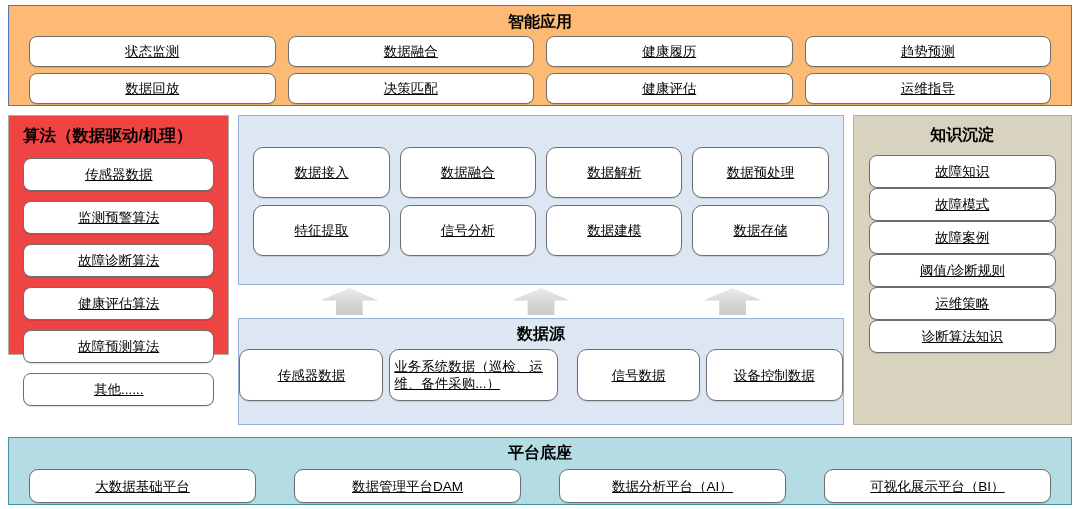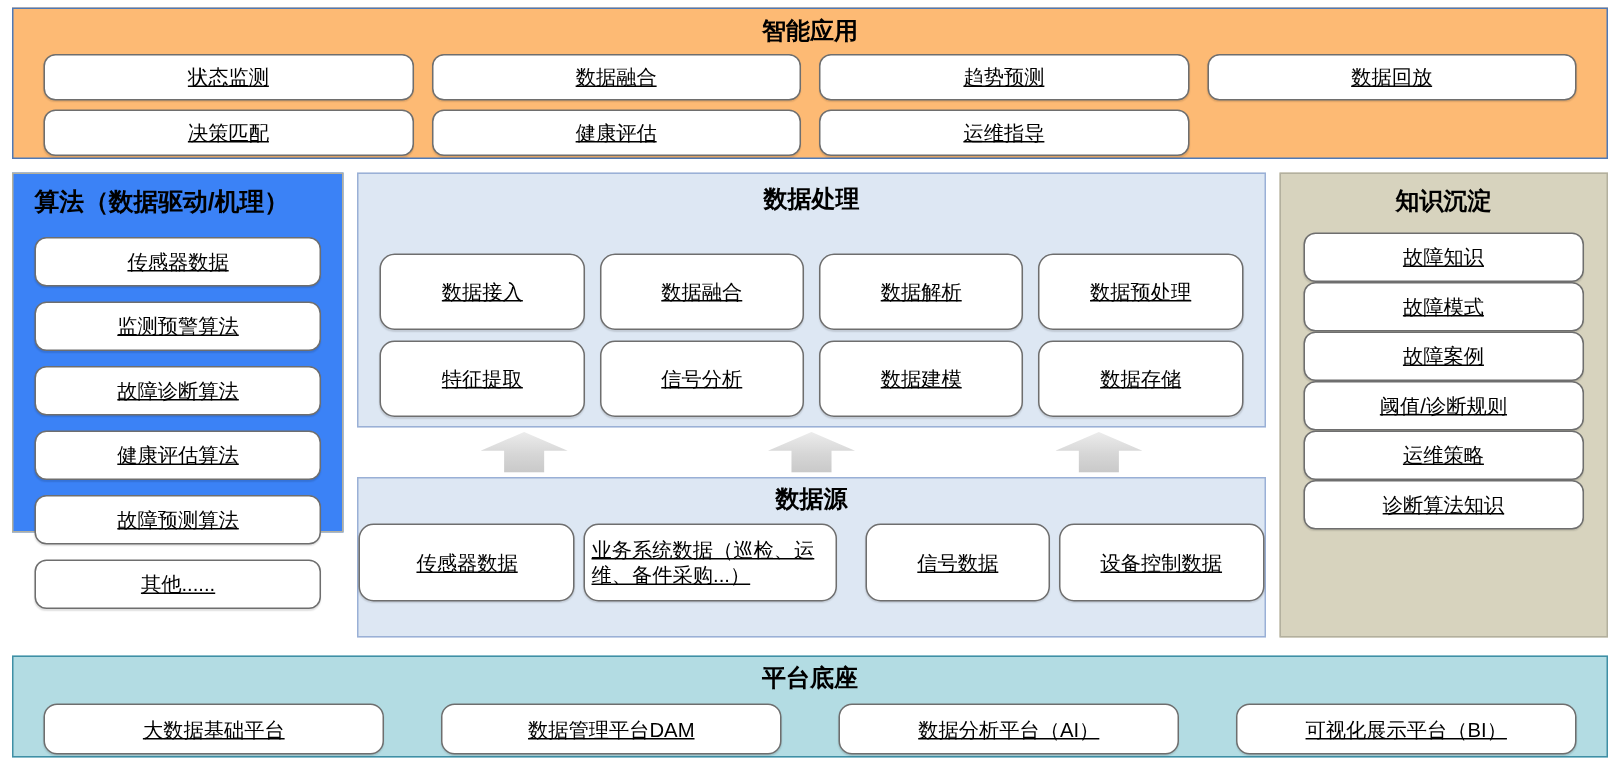"健康履历" div.box { html: none -> <div>健康履历</div> }
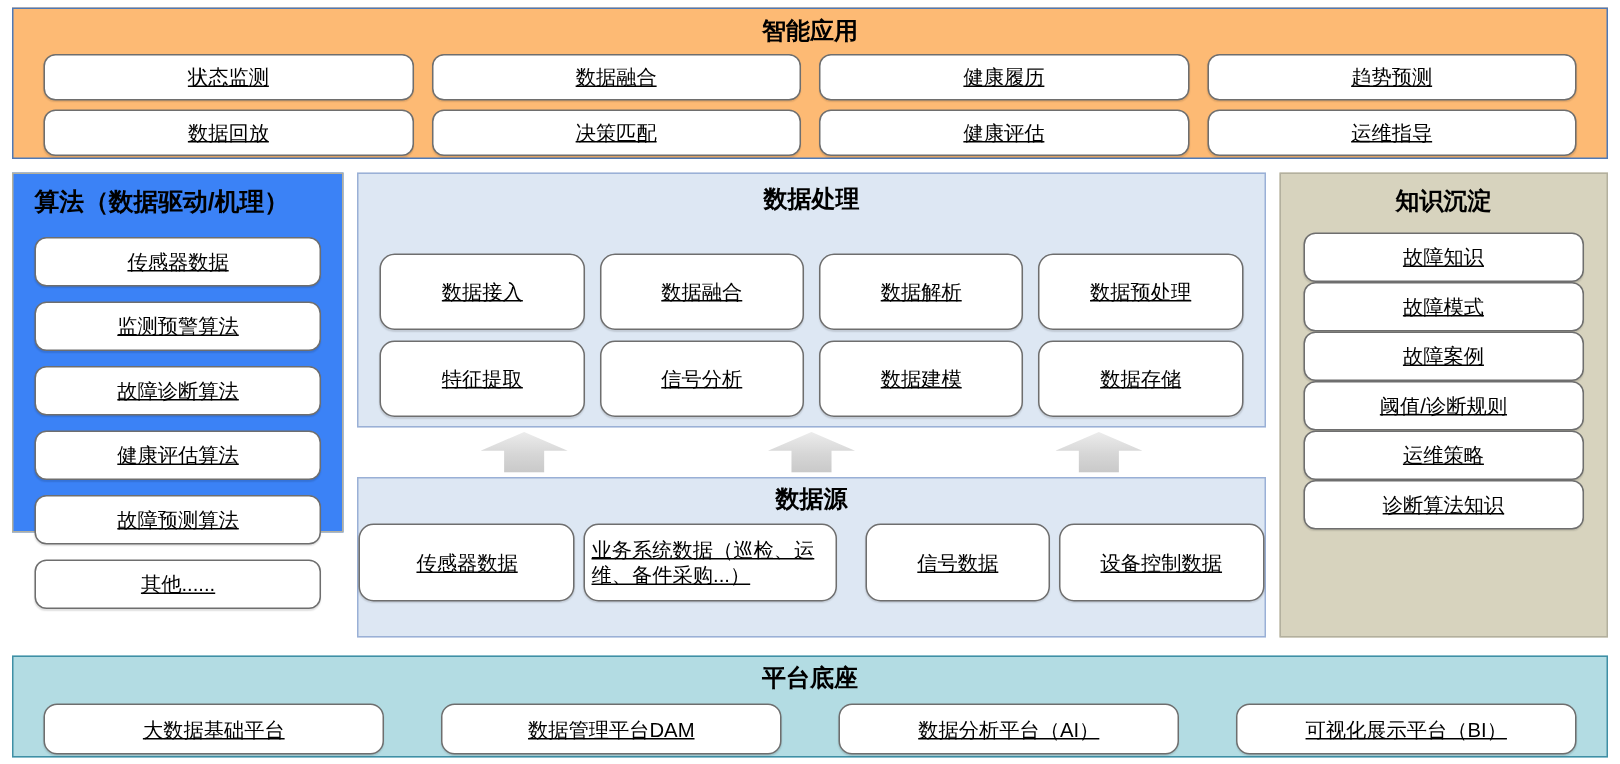"算法（数据驱动/机理）" .sec-algo { background: #3b82f6 -> #ef4444 }
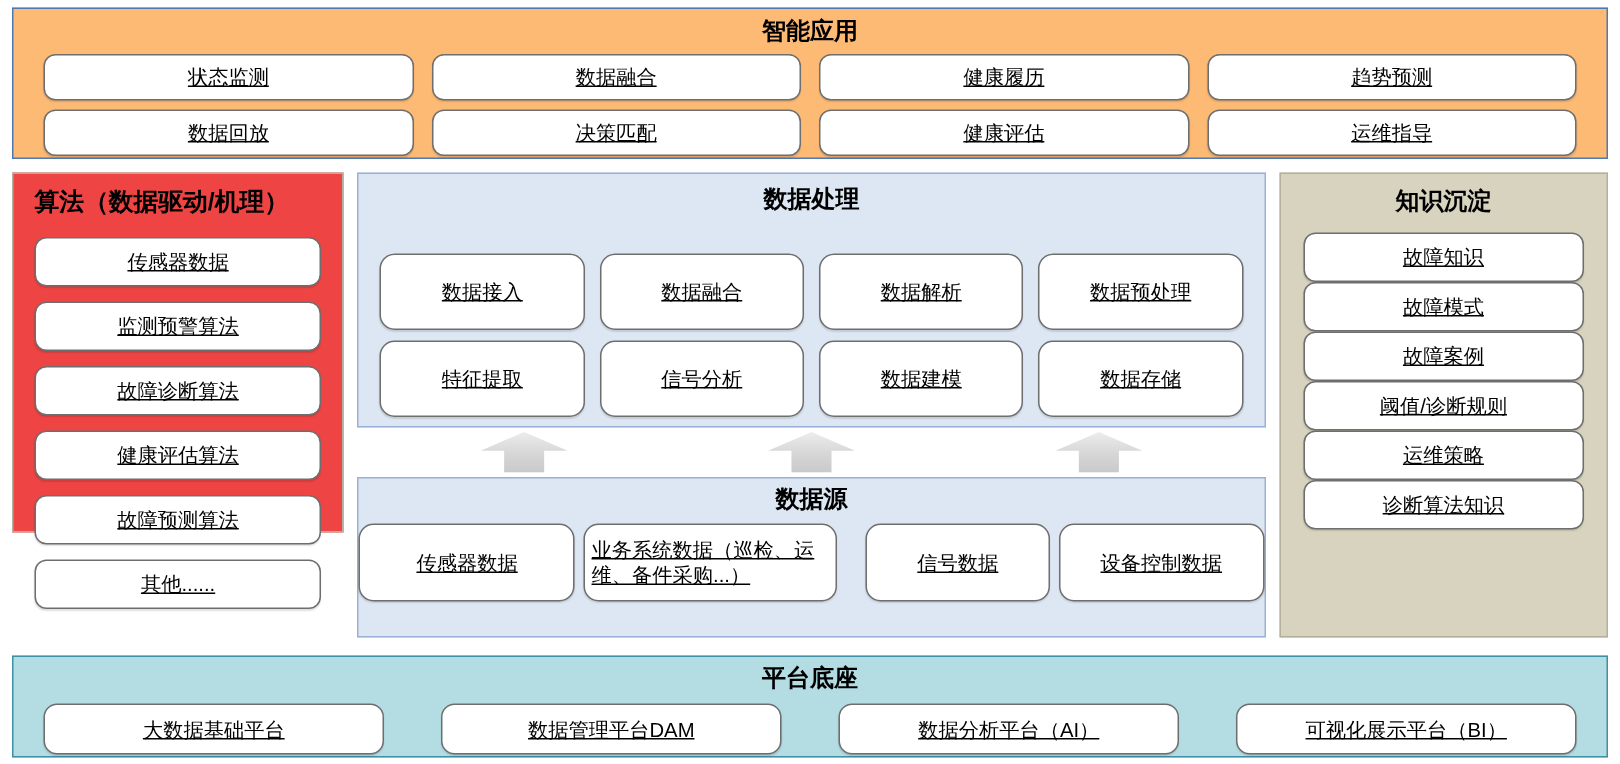"数据处理" div.sec-title { html: <div>数据处理</div> -> none }
